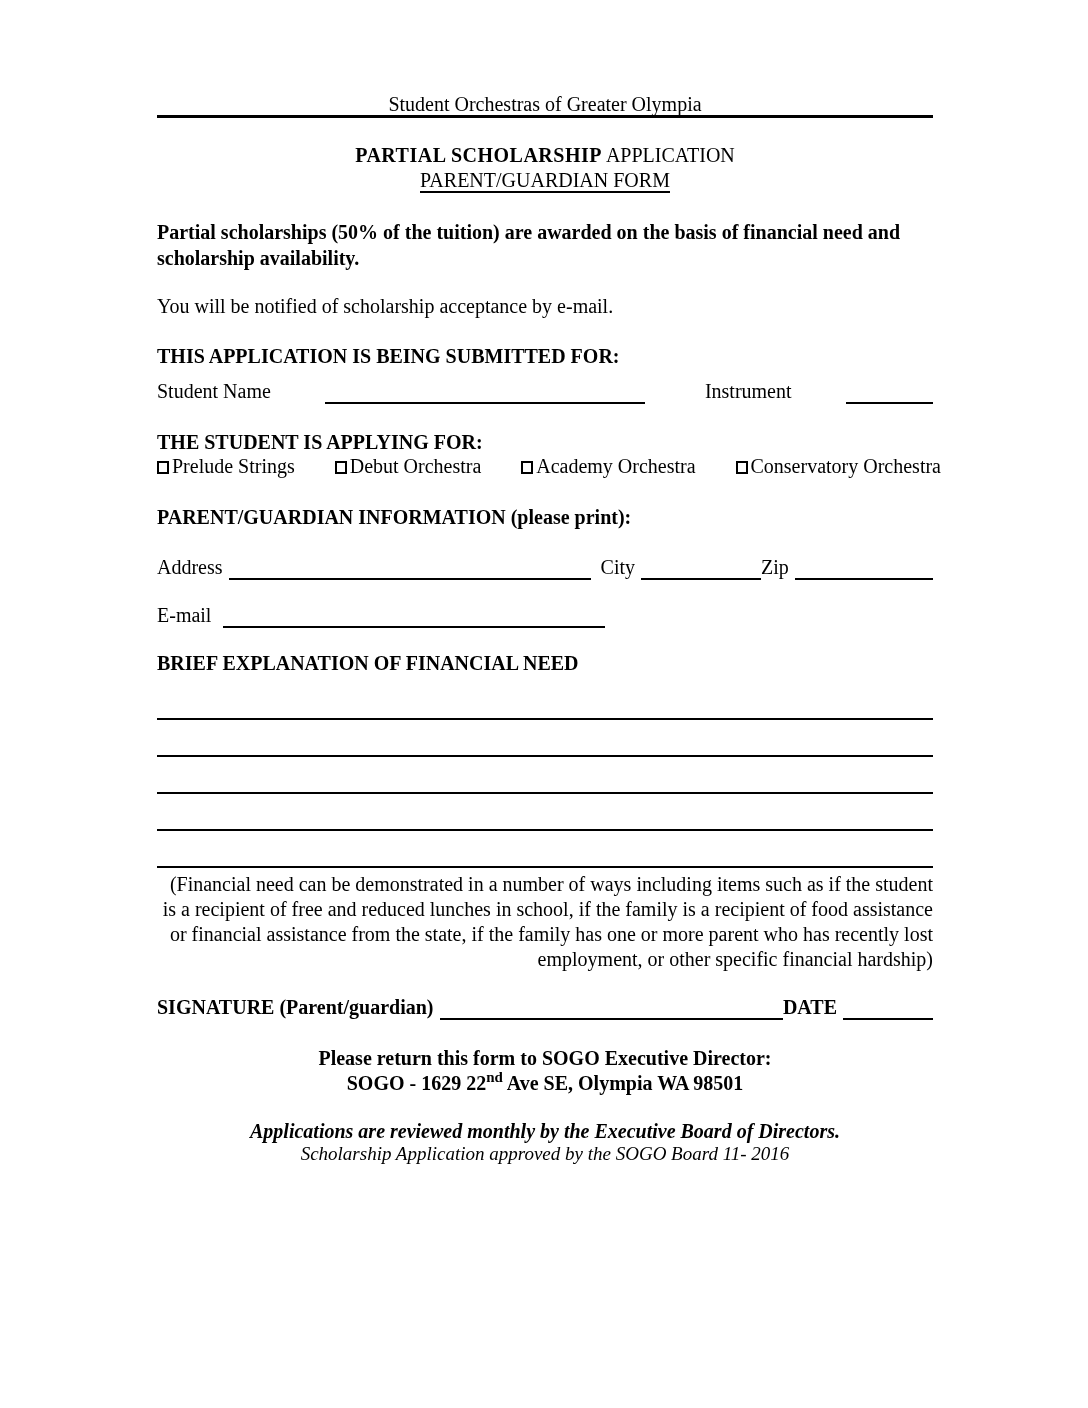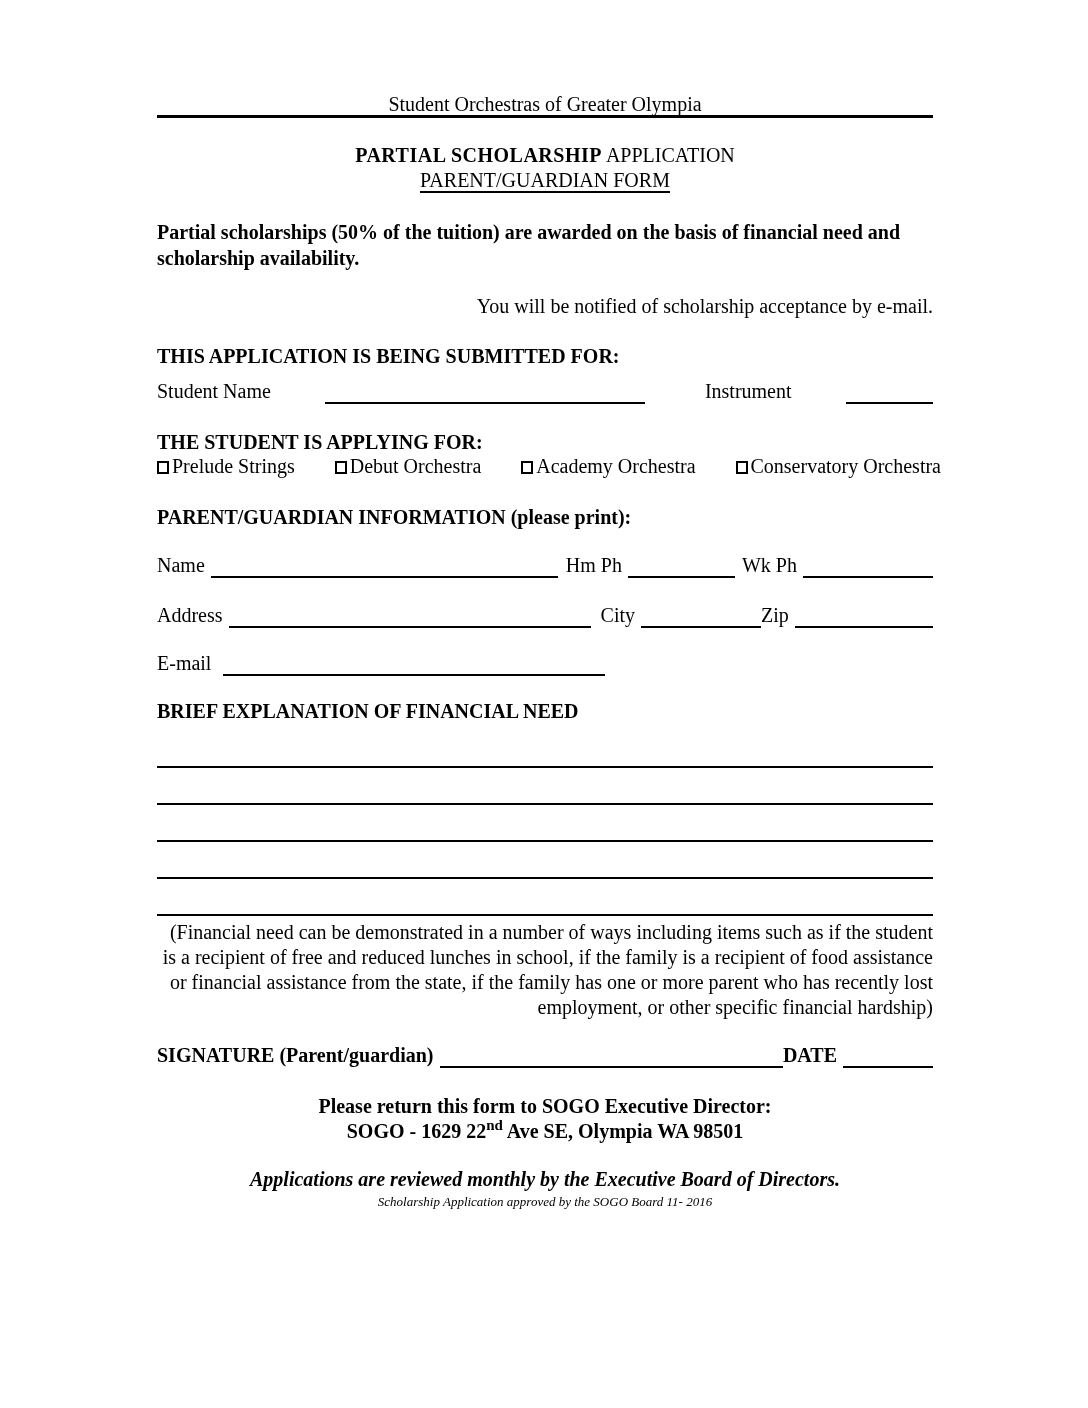"You will be notified of" .p2 { text-align: right -> none }
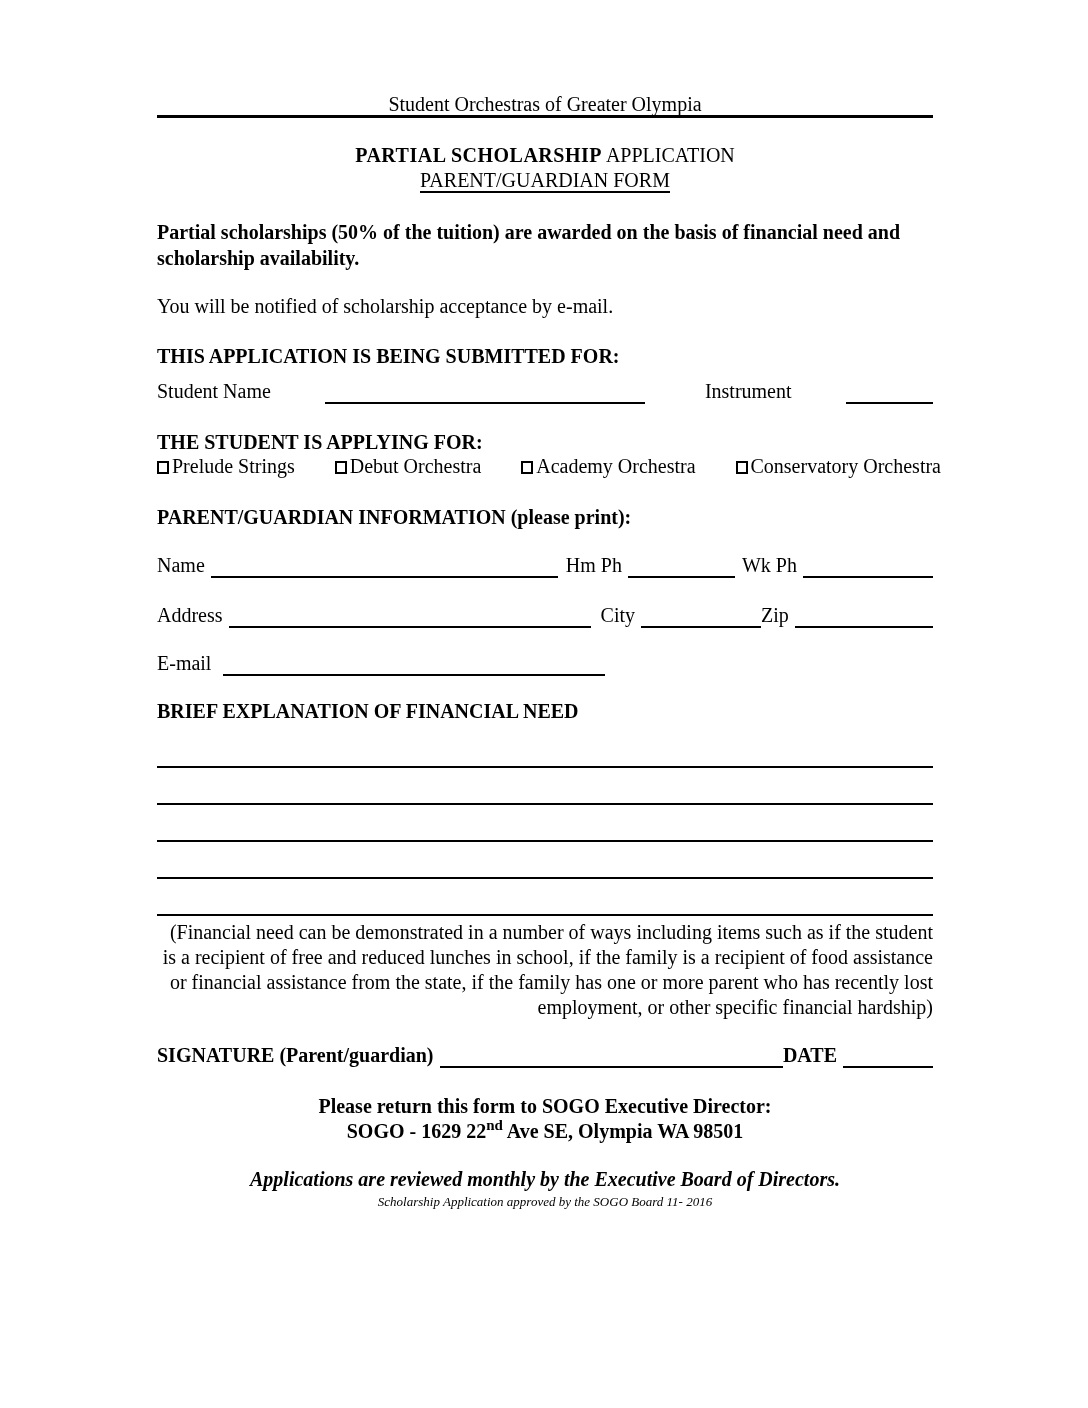"Name" div.row { html: <div> <span>Name</span> <span></span> <span>Hm Ph</span> <span></span> <span>Wk Ph</span> <span></span> </div> -> none }
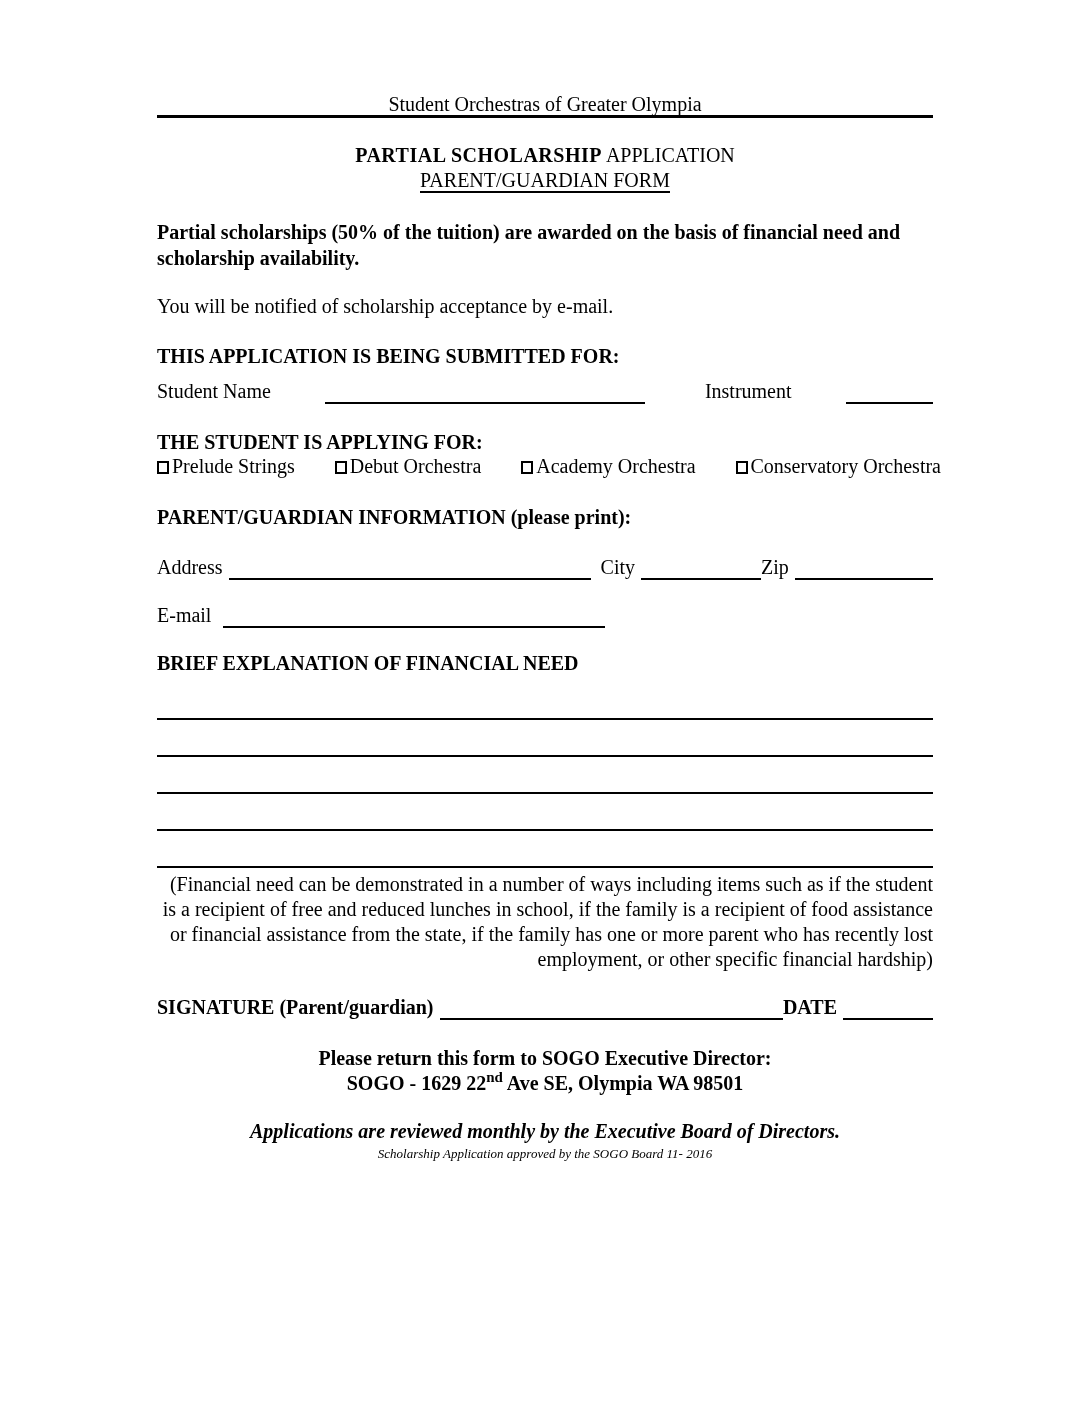"Scholarship Application approved by the" .approval-note { font-size: 13px -> 19px }
